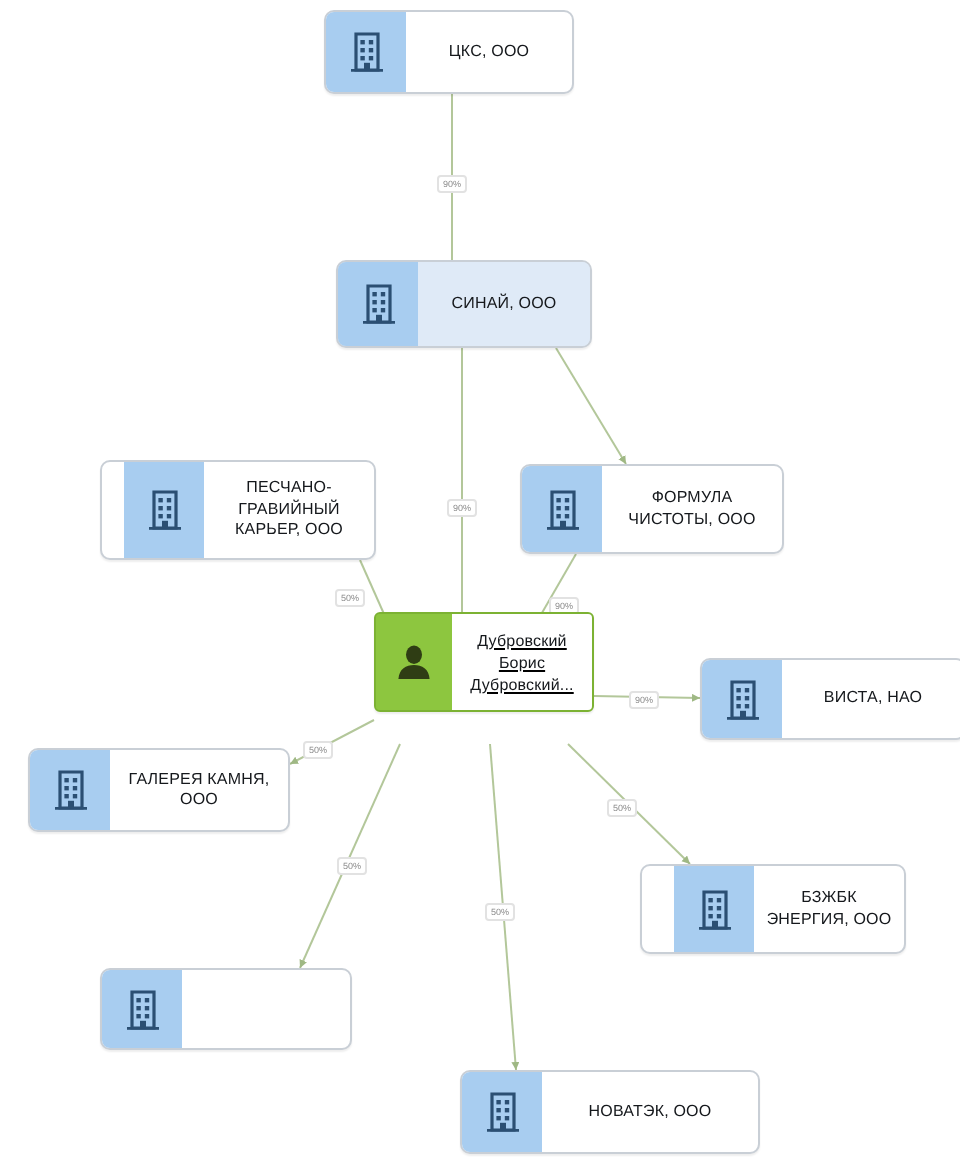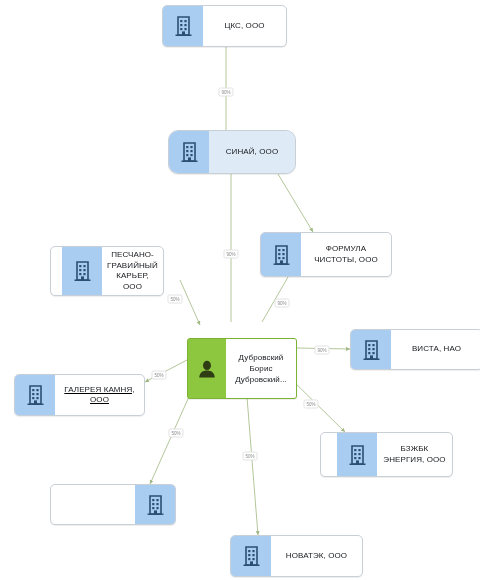"ЦКС, ООО" .node { justify-content: flex-end -> none }
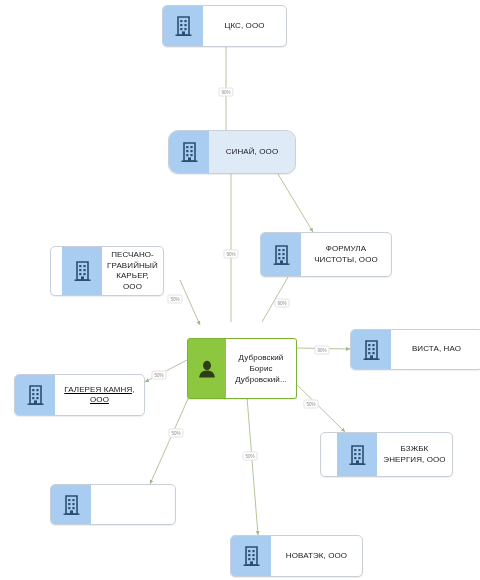"СИНАЙ, ООО" div.node { border-radius: 10px -> none }
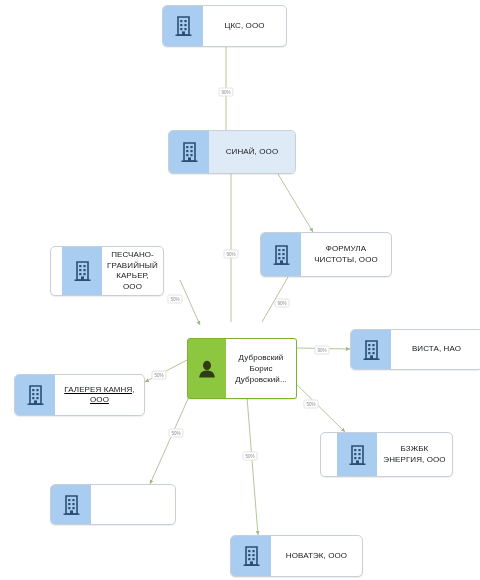"ПЕСЧАНО-ГРАВИЙНЫЙ КАРЬЕР, ООО" div.node { top: 246px -> 230px; width: 114px -> 138px }
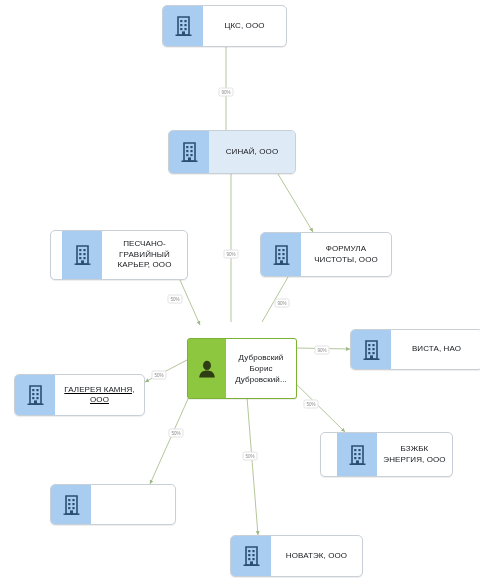"Дубровский" div.node { height: 61px -> 50px; text-decoration: none -> underline; top: 338px -> 306px }
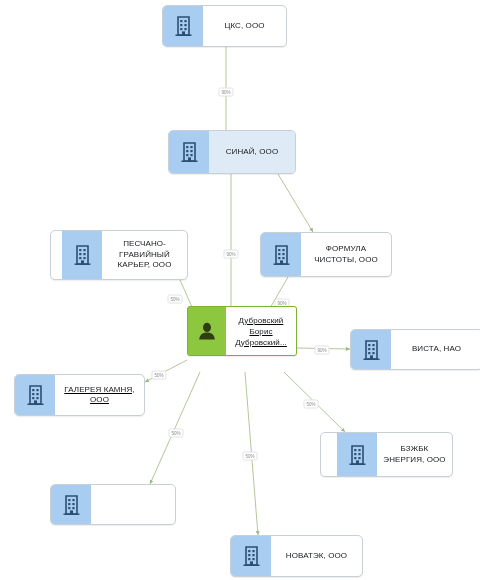"ГАЛЕРЕЯ КАМНЯ, ООО" div.node { text-decoration: underline -> none }
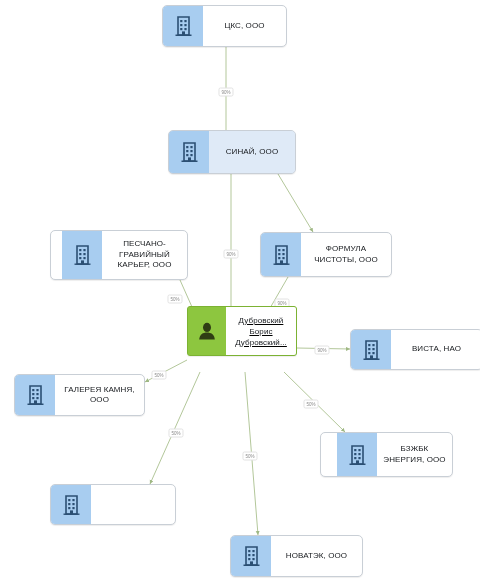"НОВАТЭК, ООО" div.node { width: 133px -> 150px }
